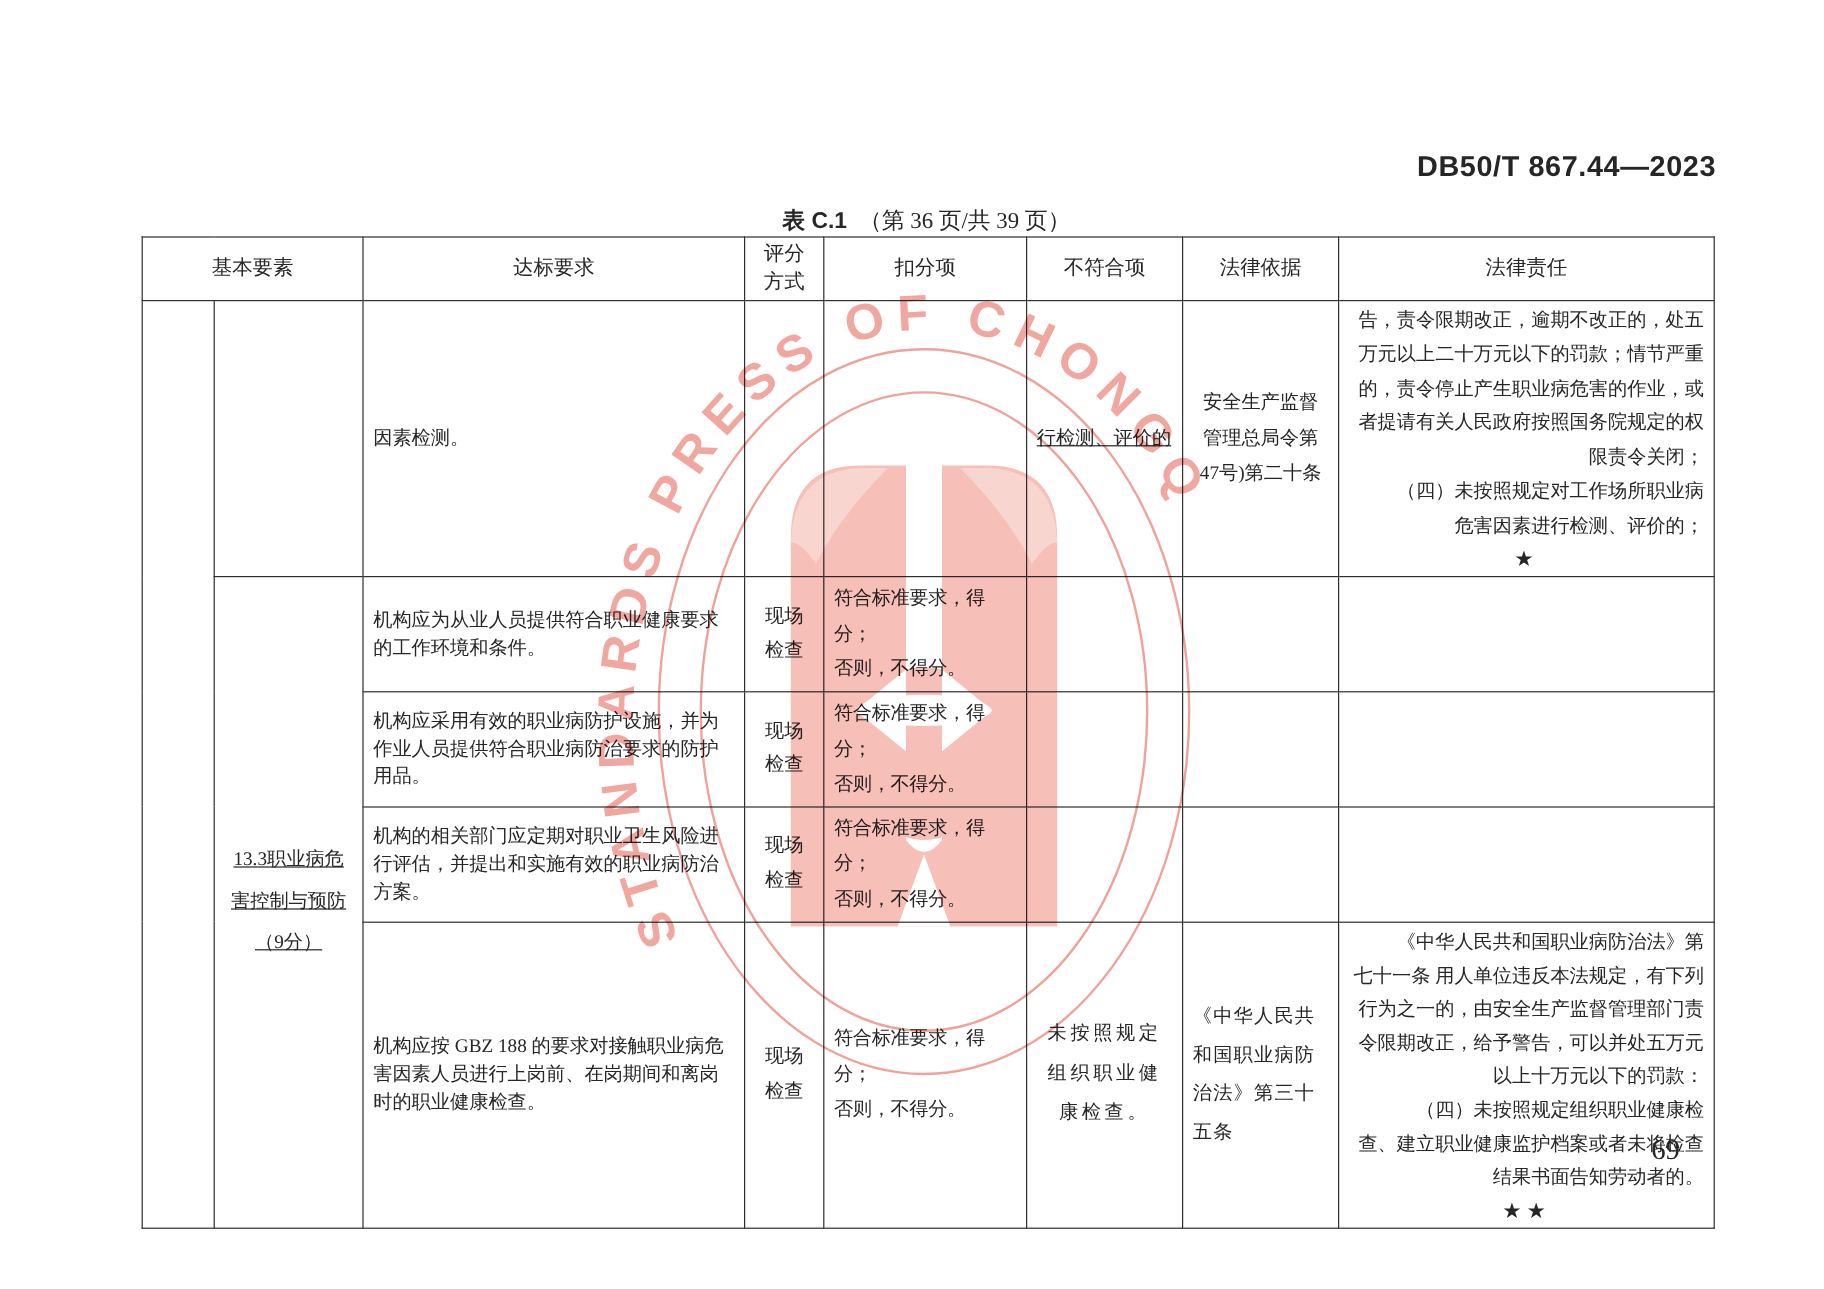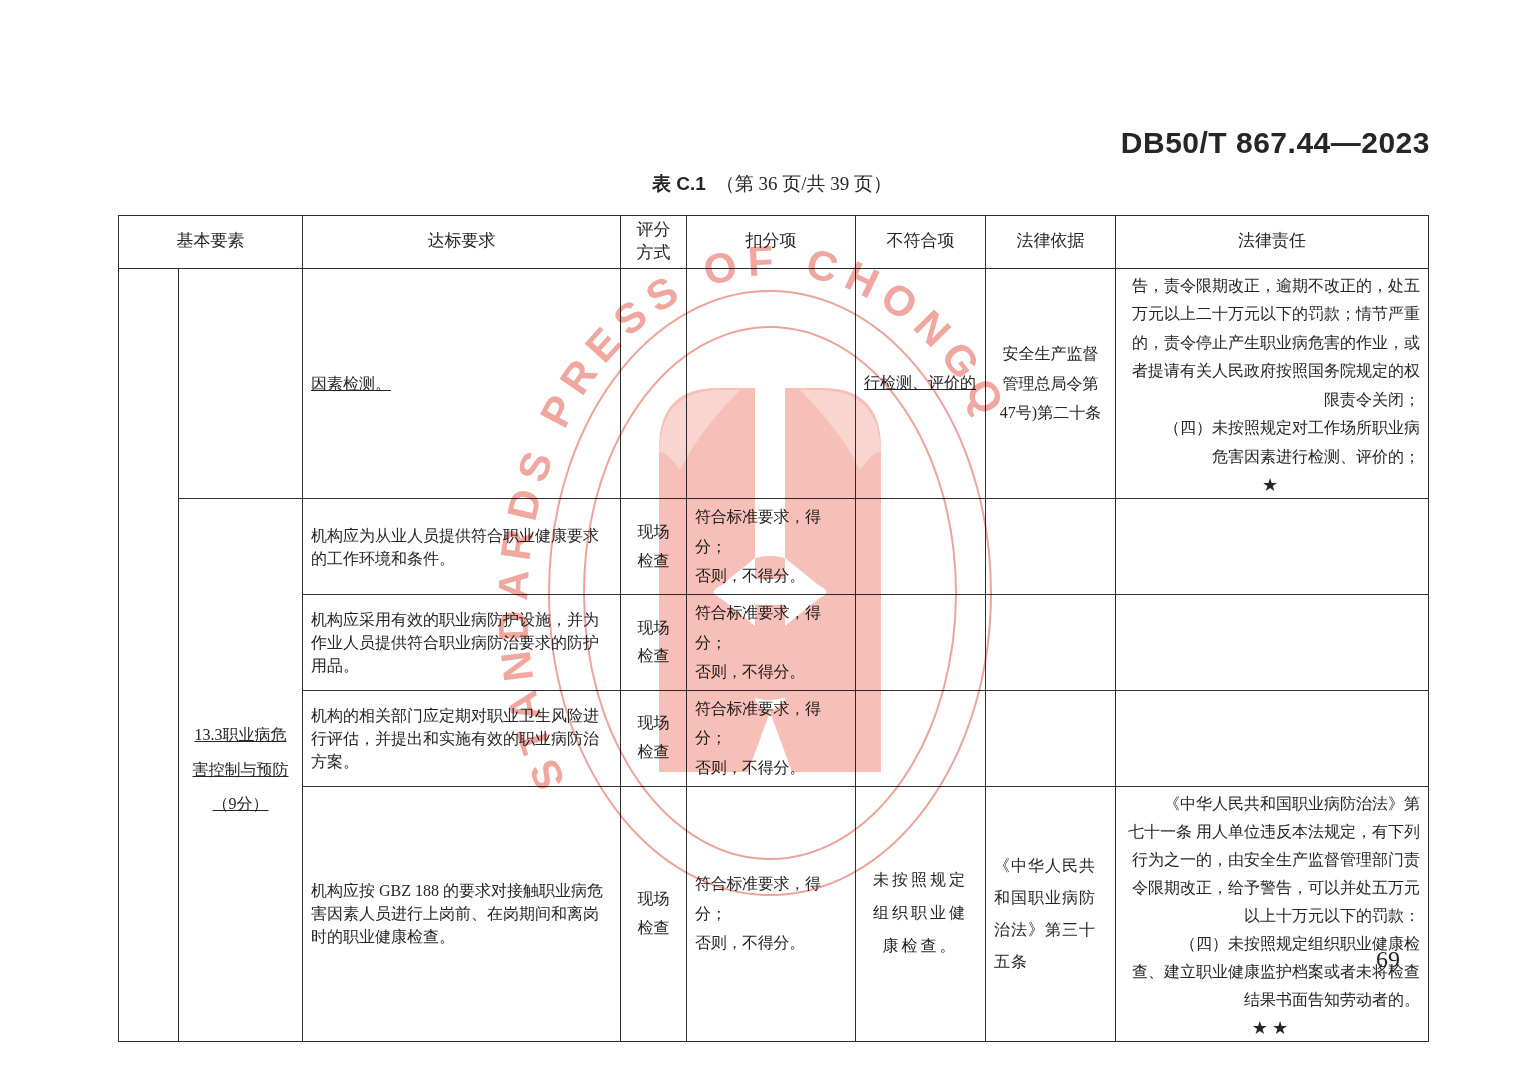"DB50/T 867.44—2023" .doc-code { font-size: 30px -> 24px }
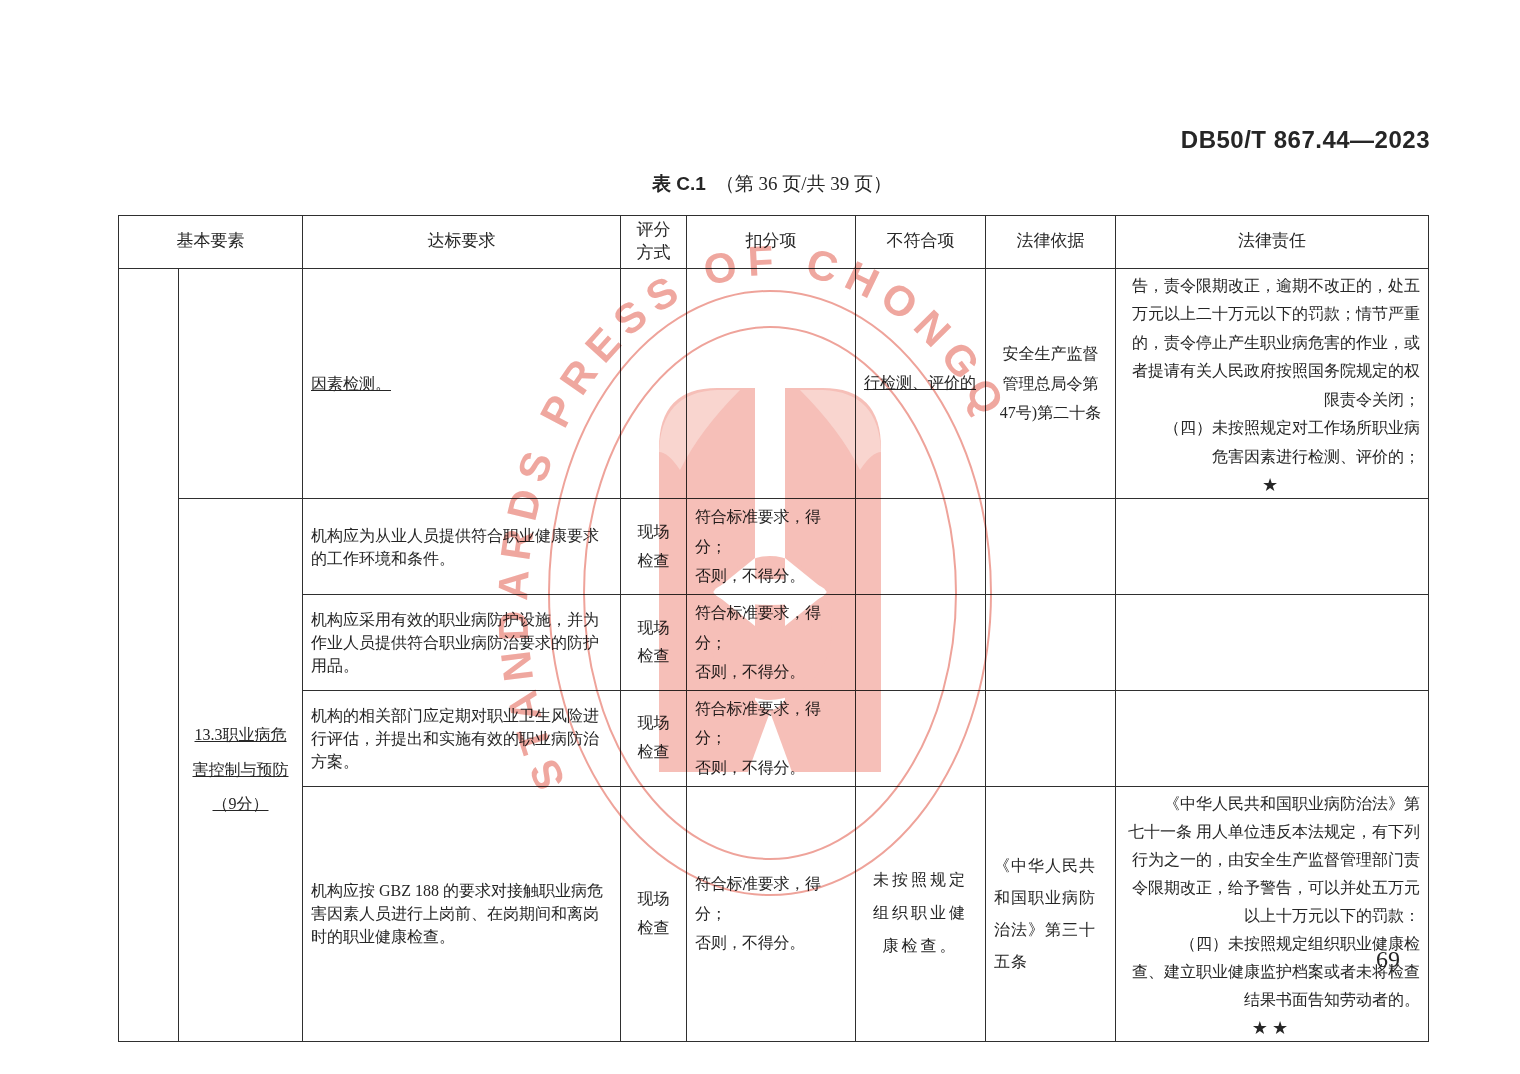"基本要素" table.doc-table { top: 215px -> 197px }
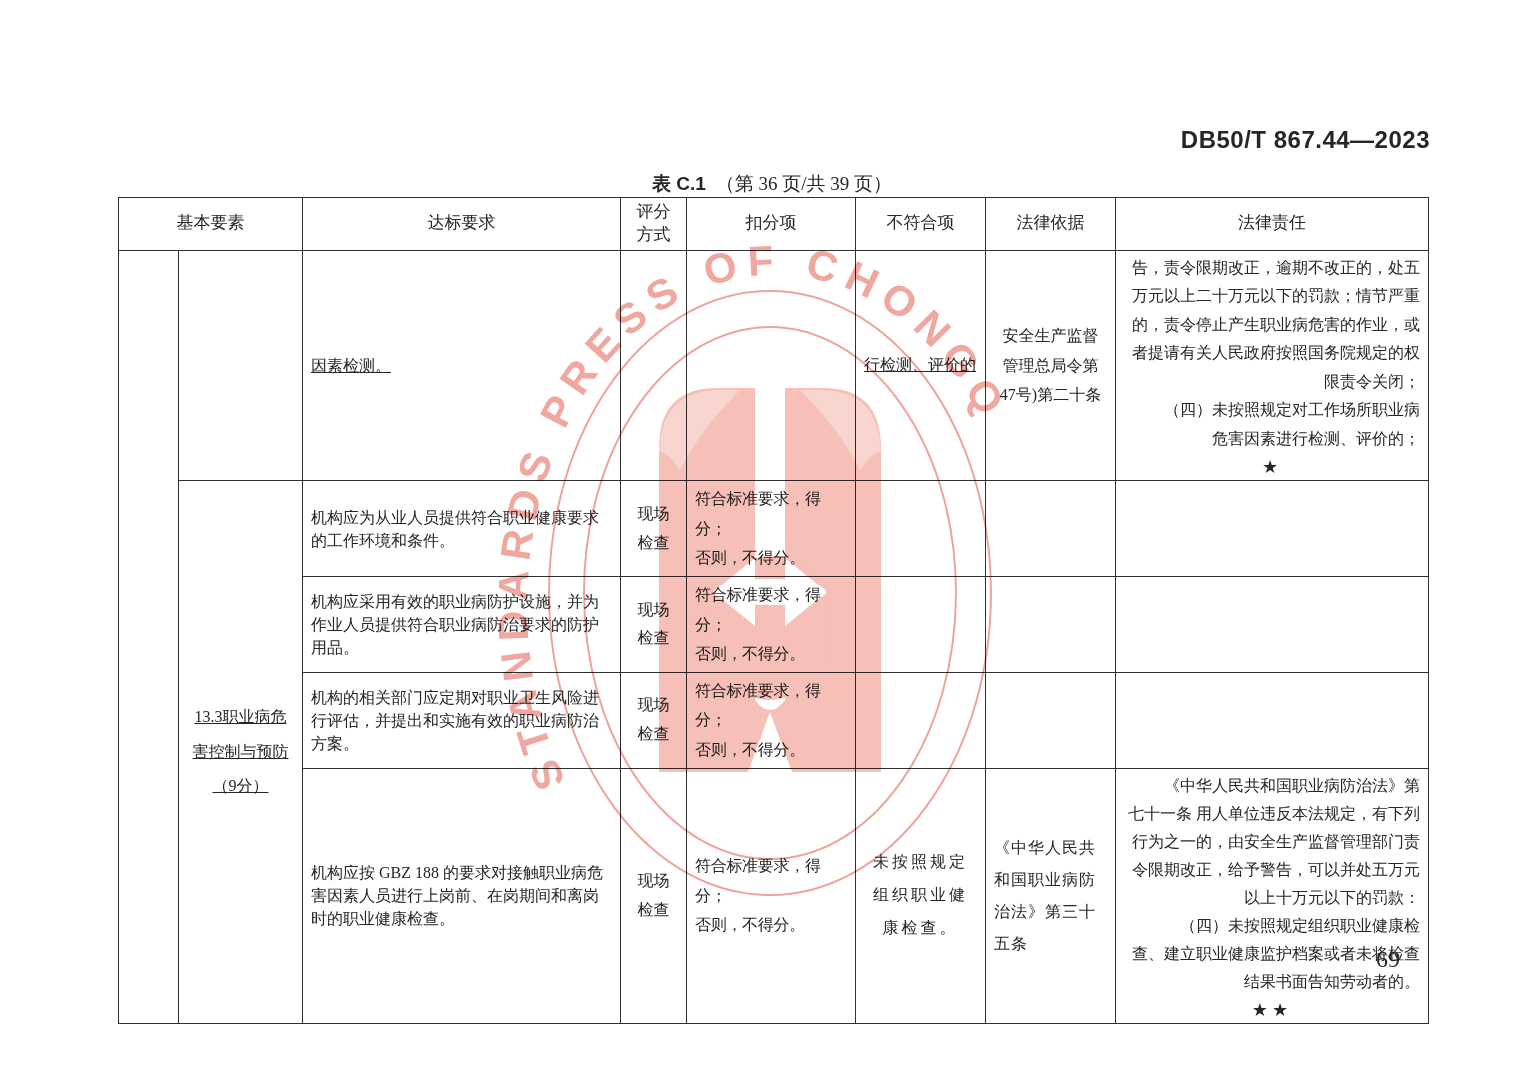"因素检测。" .top { text-decoration: underline -> none }
